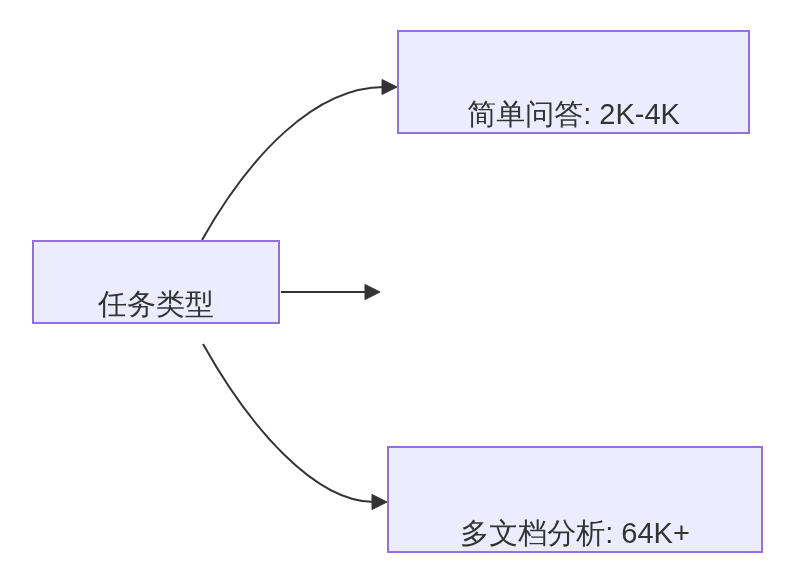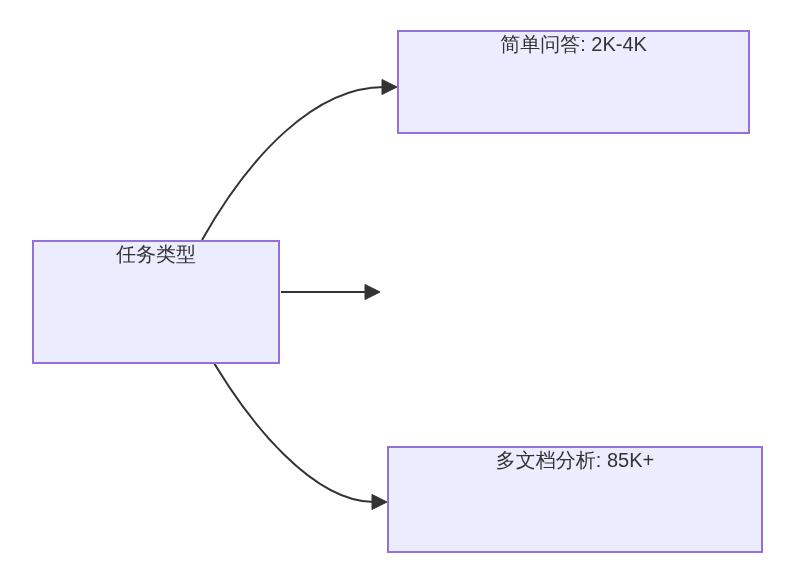"简单问答: 2K-4K" .node { align-items: flex-start -> flex-end; font-size: 20px -> 29px }
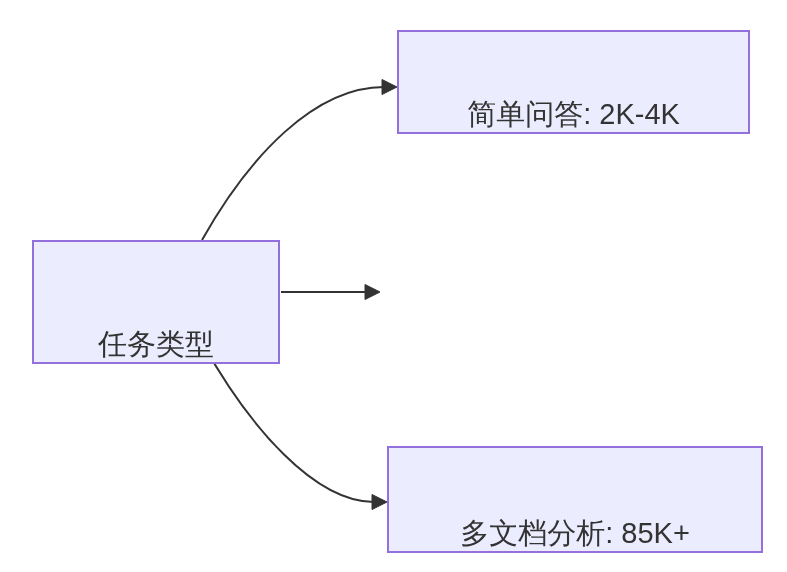"任务类型" .node-root { height: 124px -> 84px }
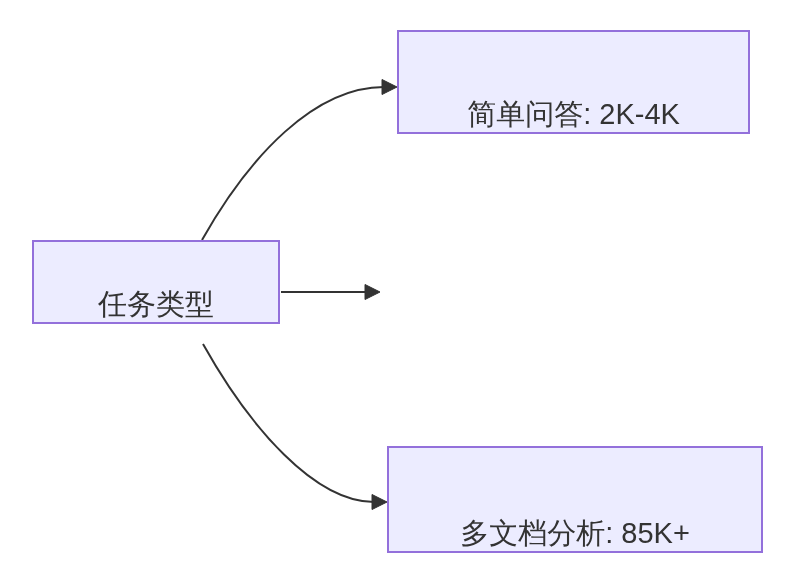"多文档分析: 85K+" span { text: 85K+ -> 64K+ }
